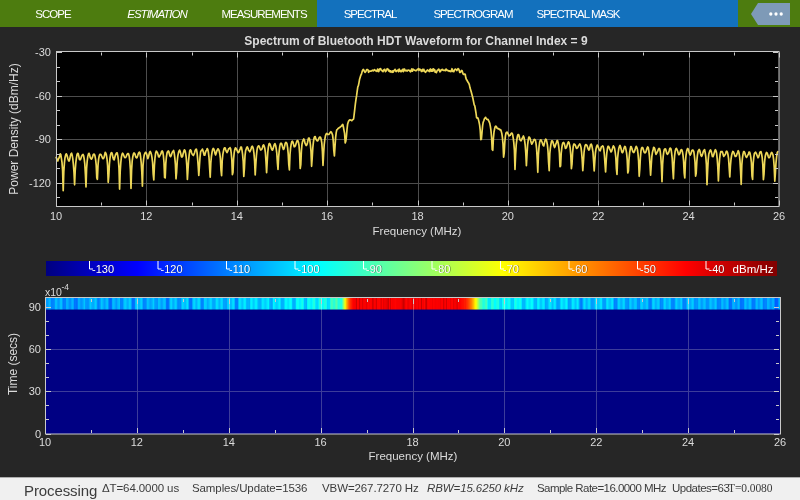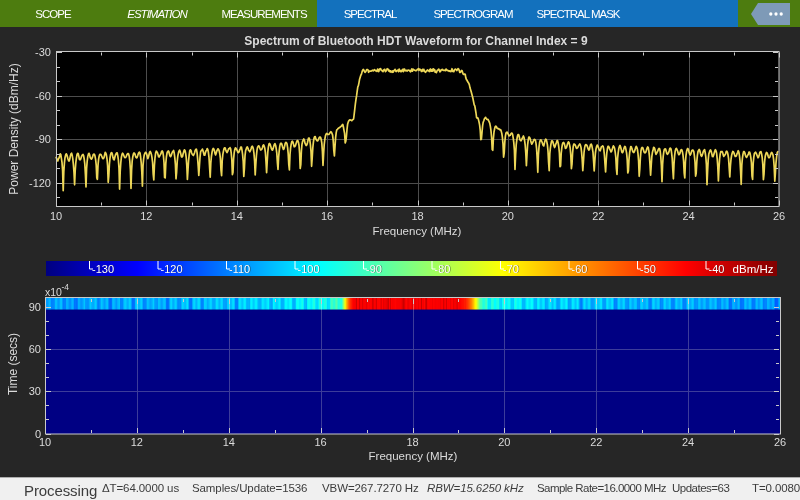"T=0.0080" span { font-family: none -> Liberation Serif, serif; left: 752px -> 728px }
